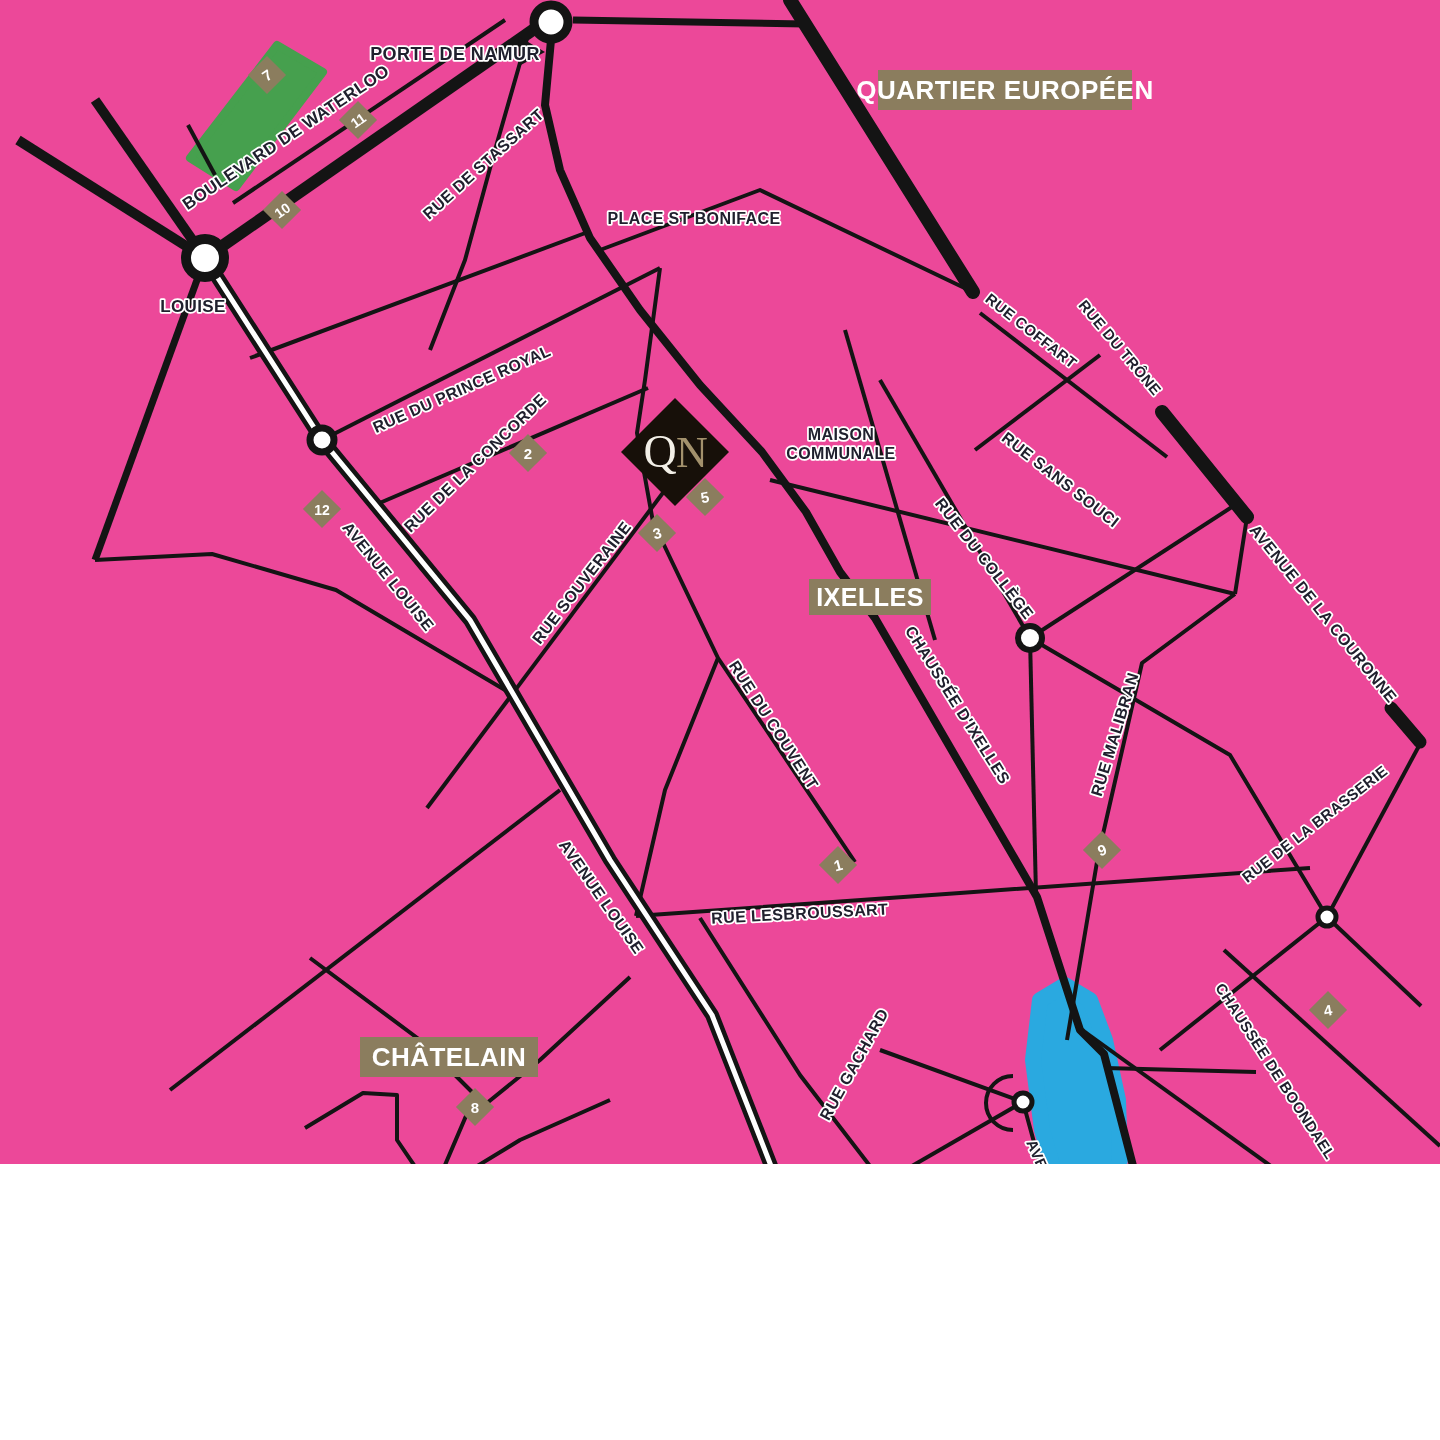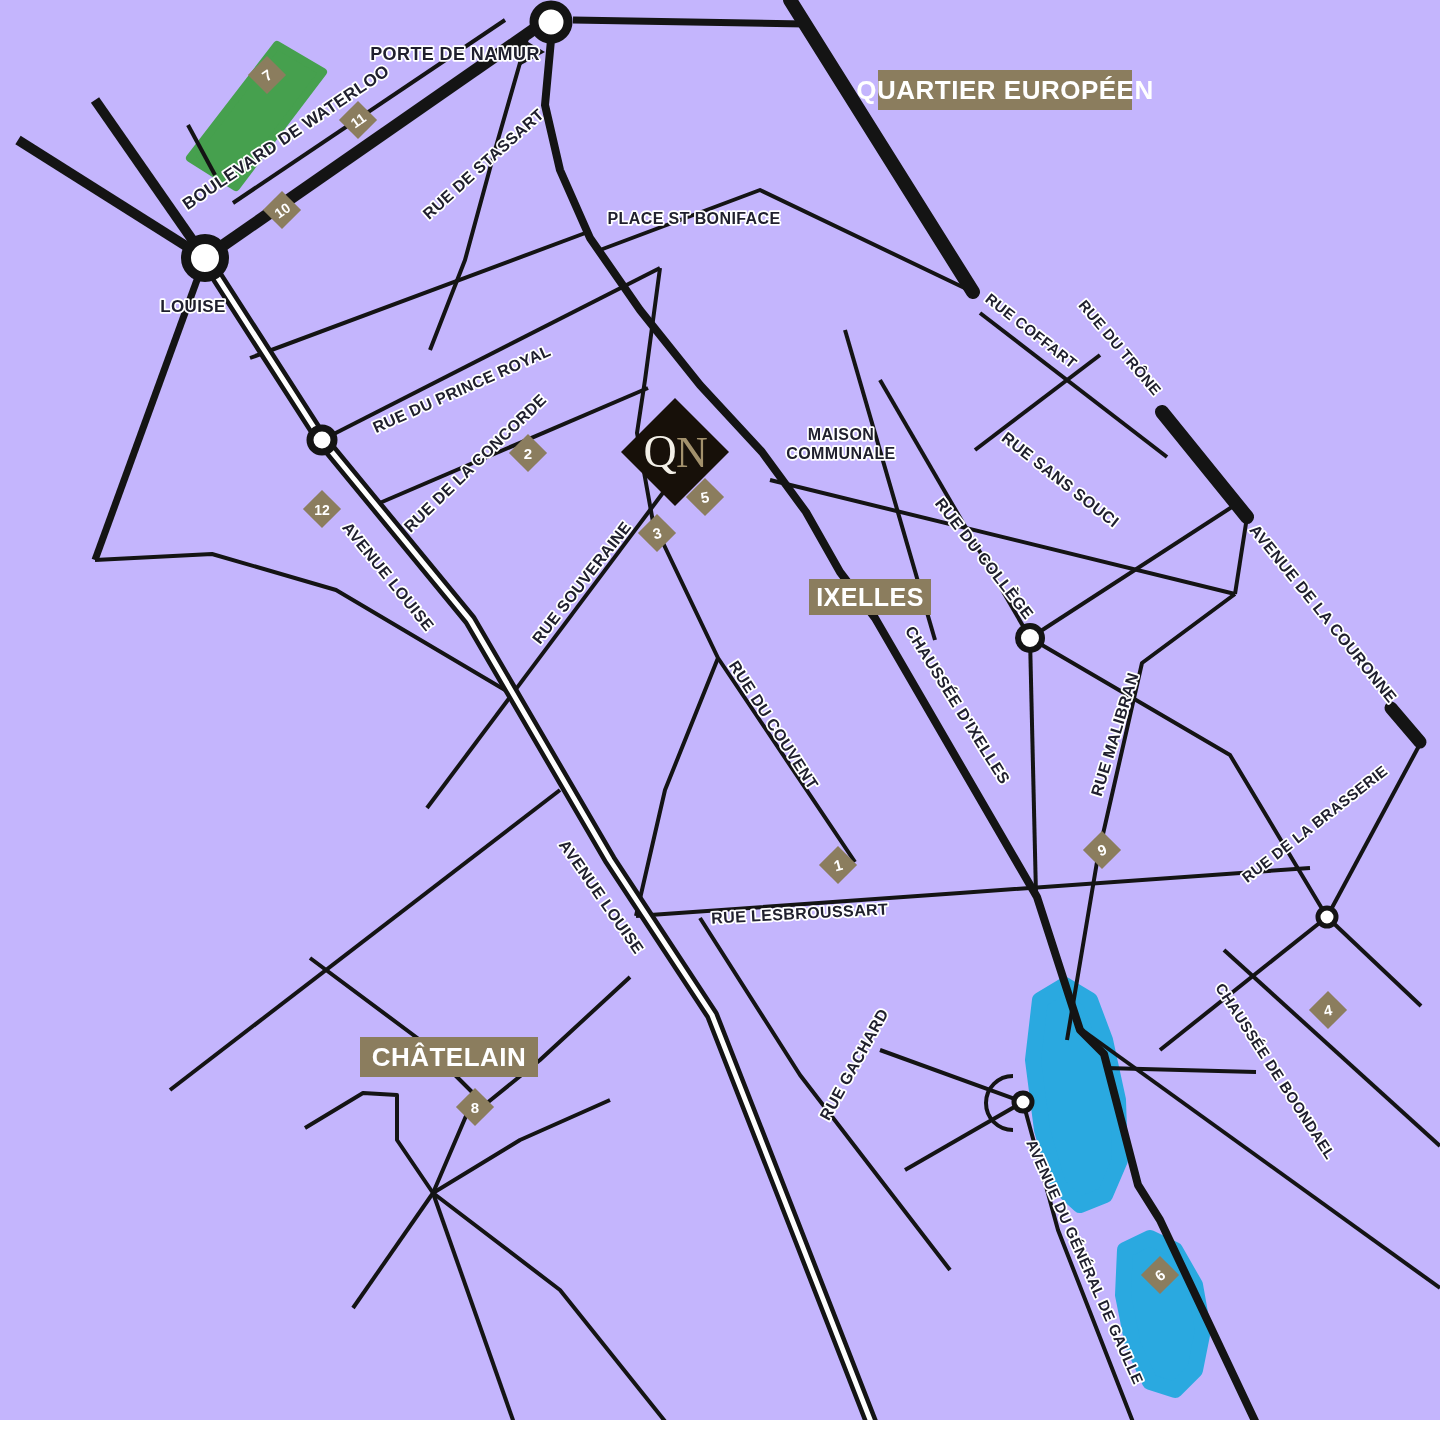"PORTE DE NAMUR" #stage { background: #c4b5fd -> #ec4899; height: 1420px -> 1164px }
